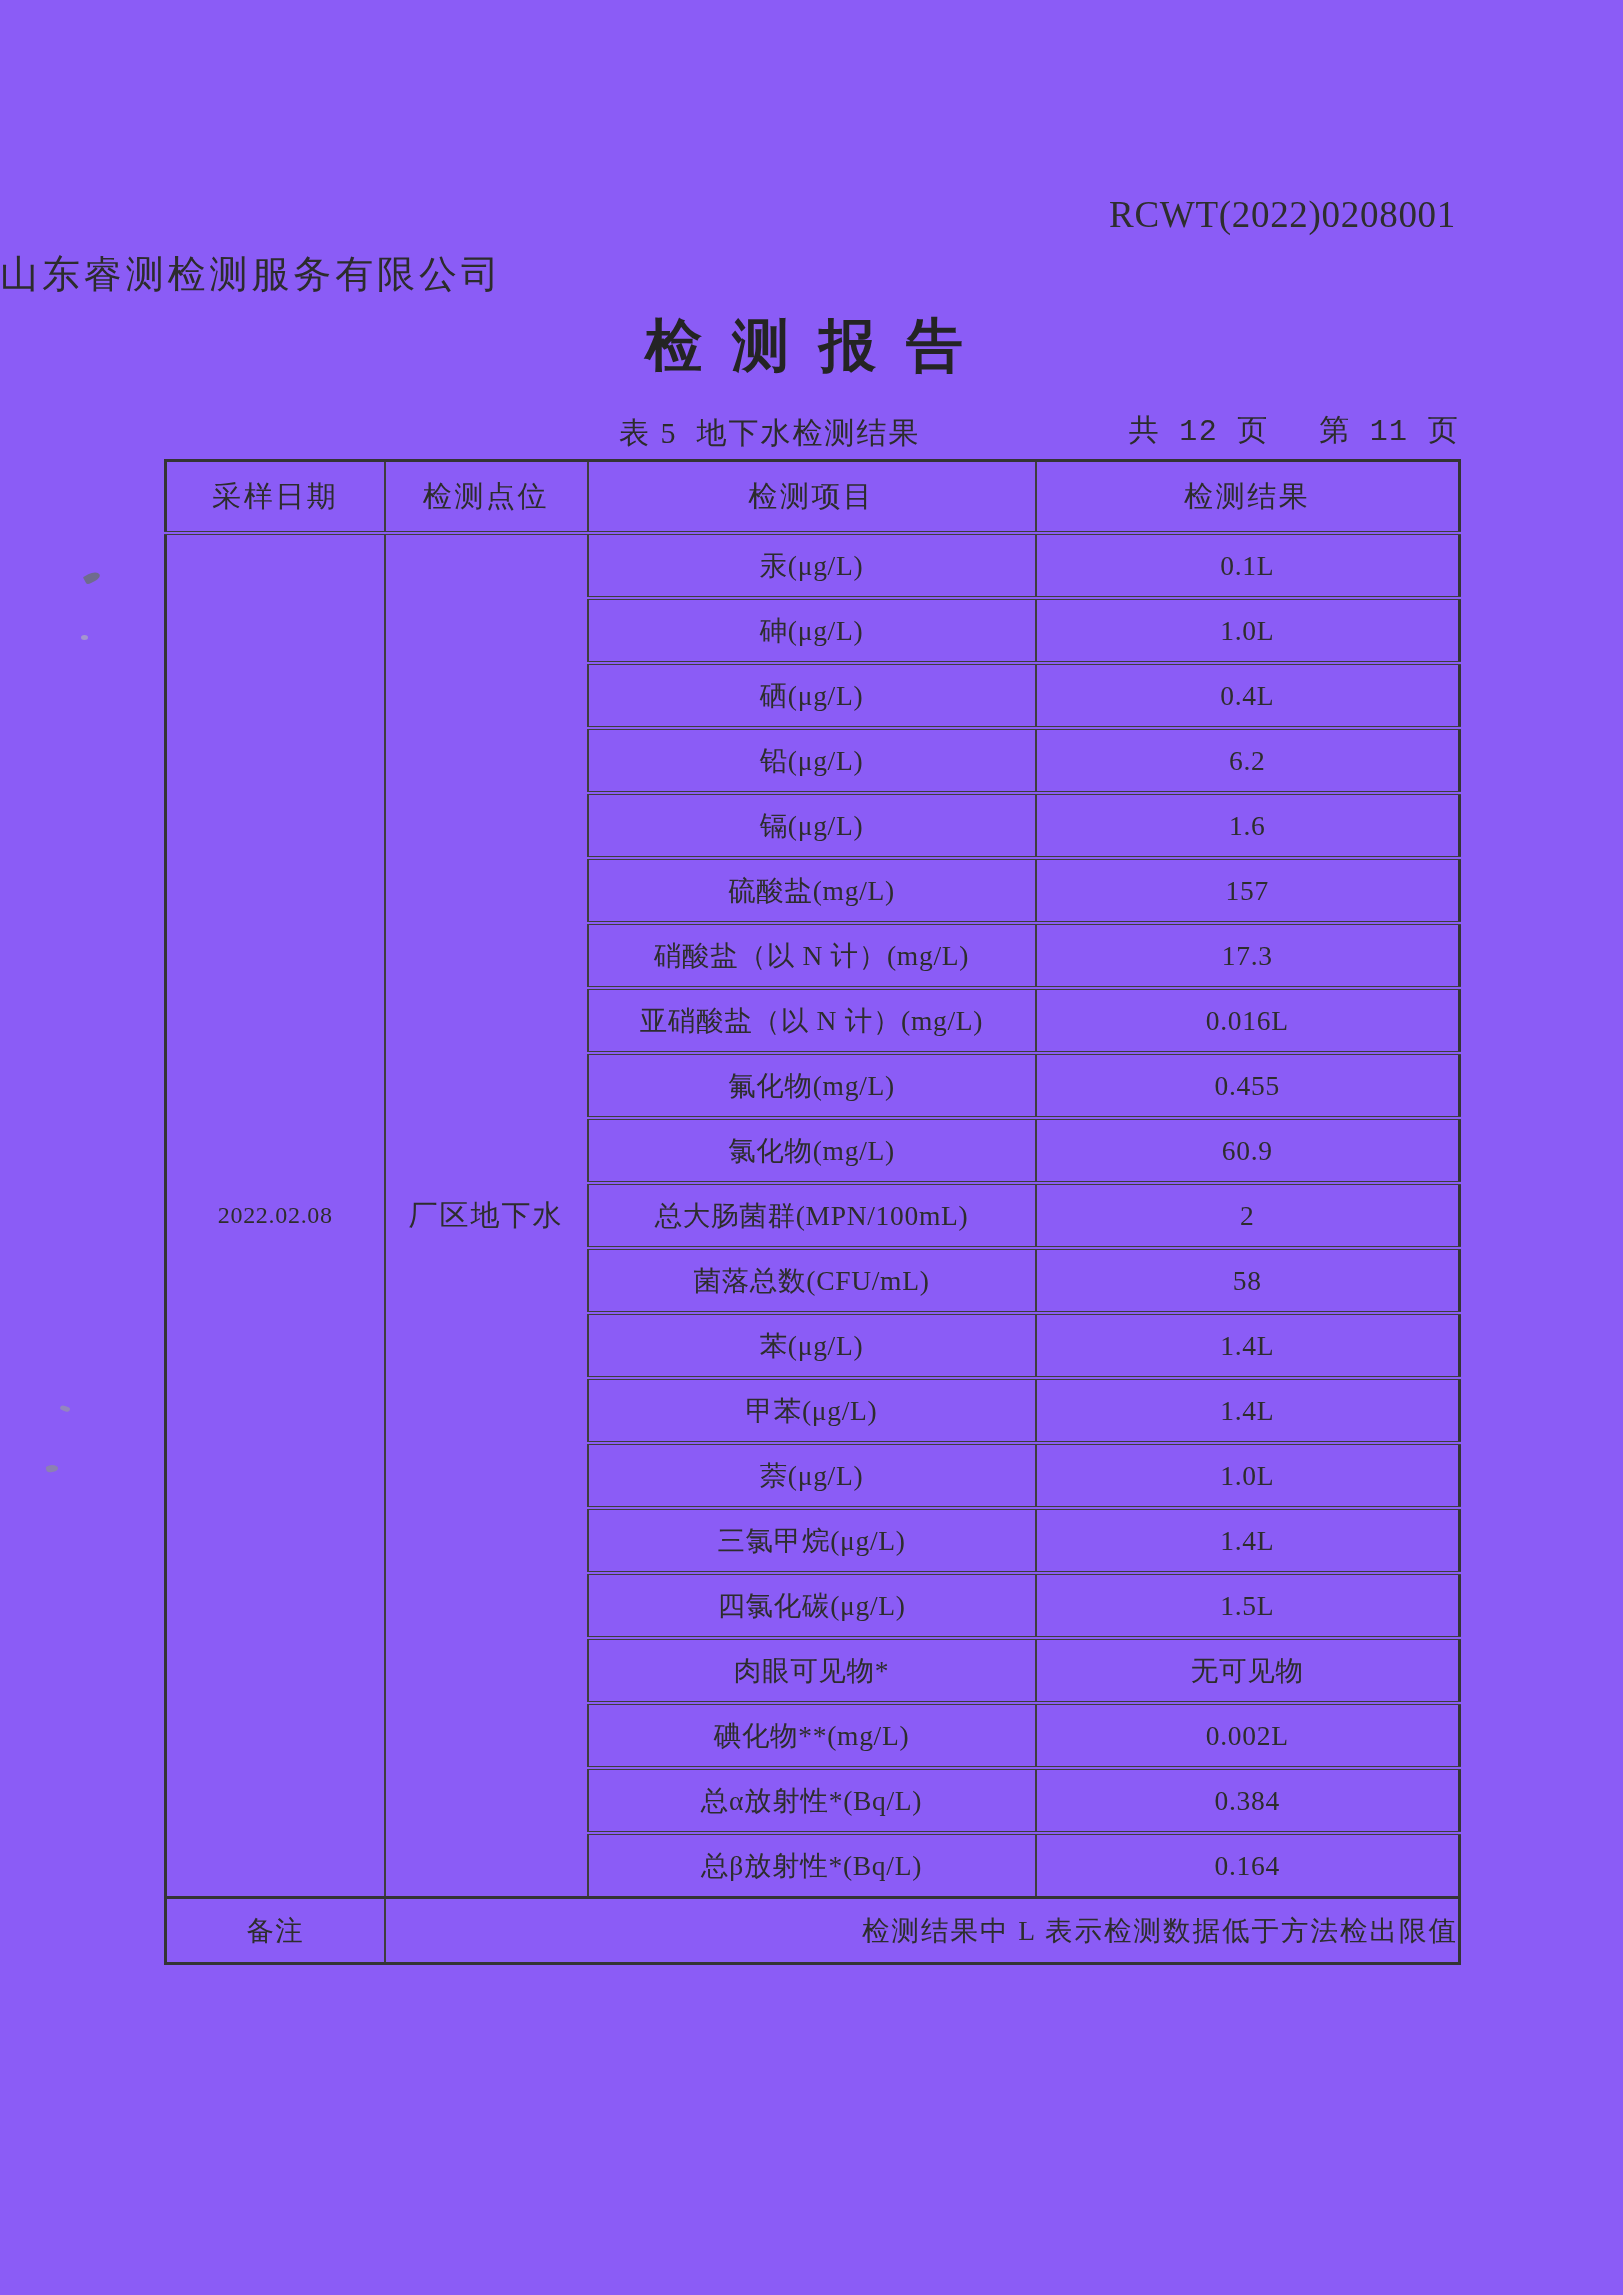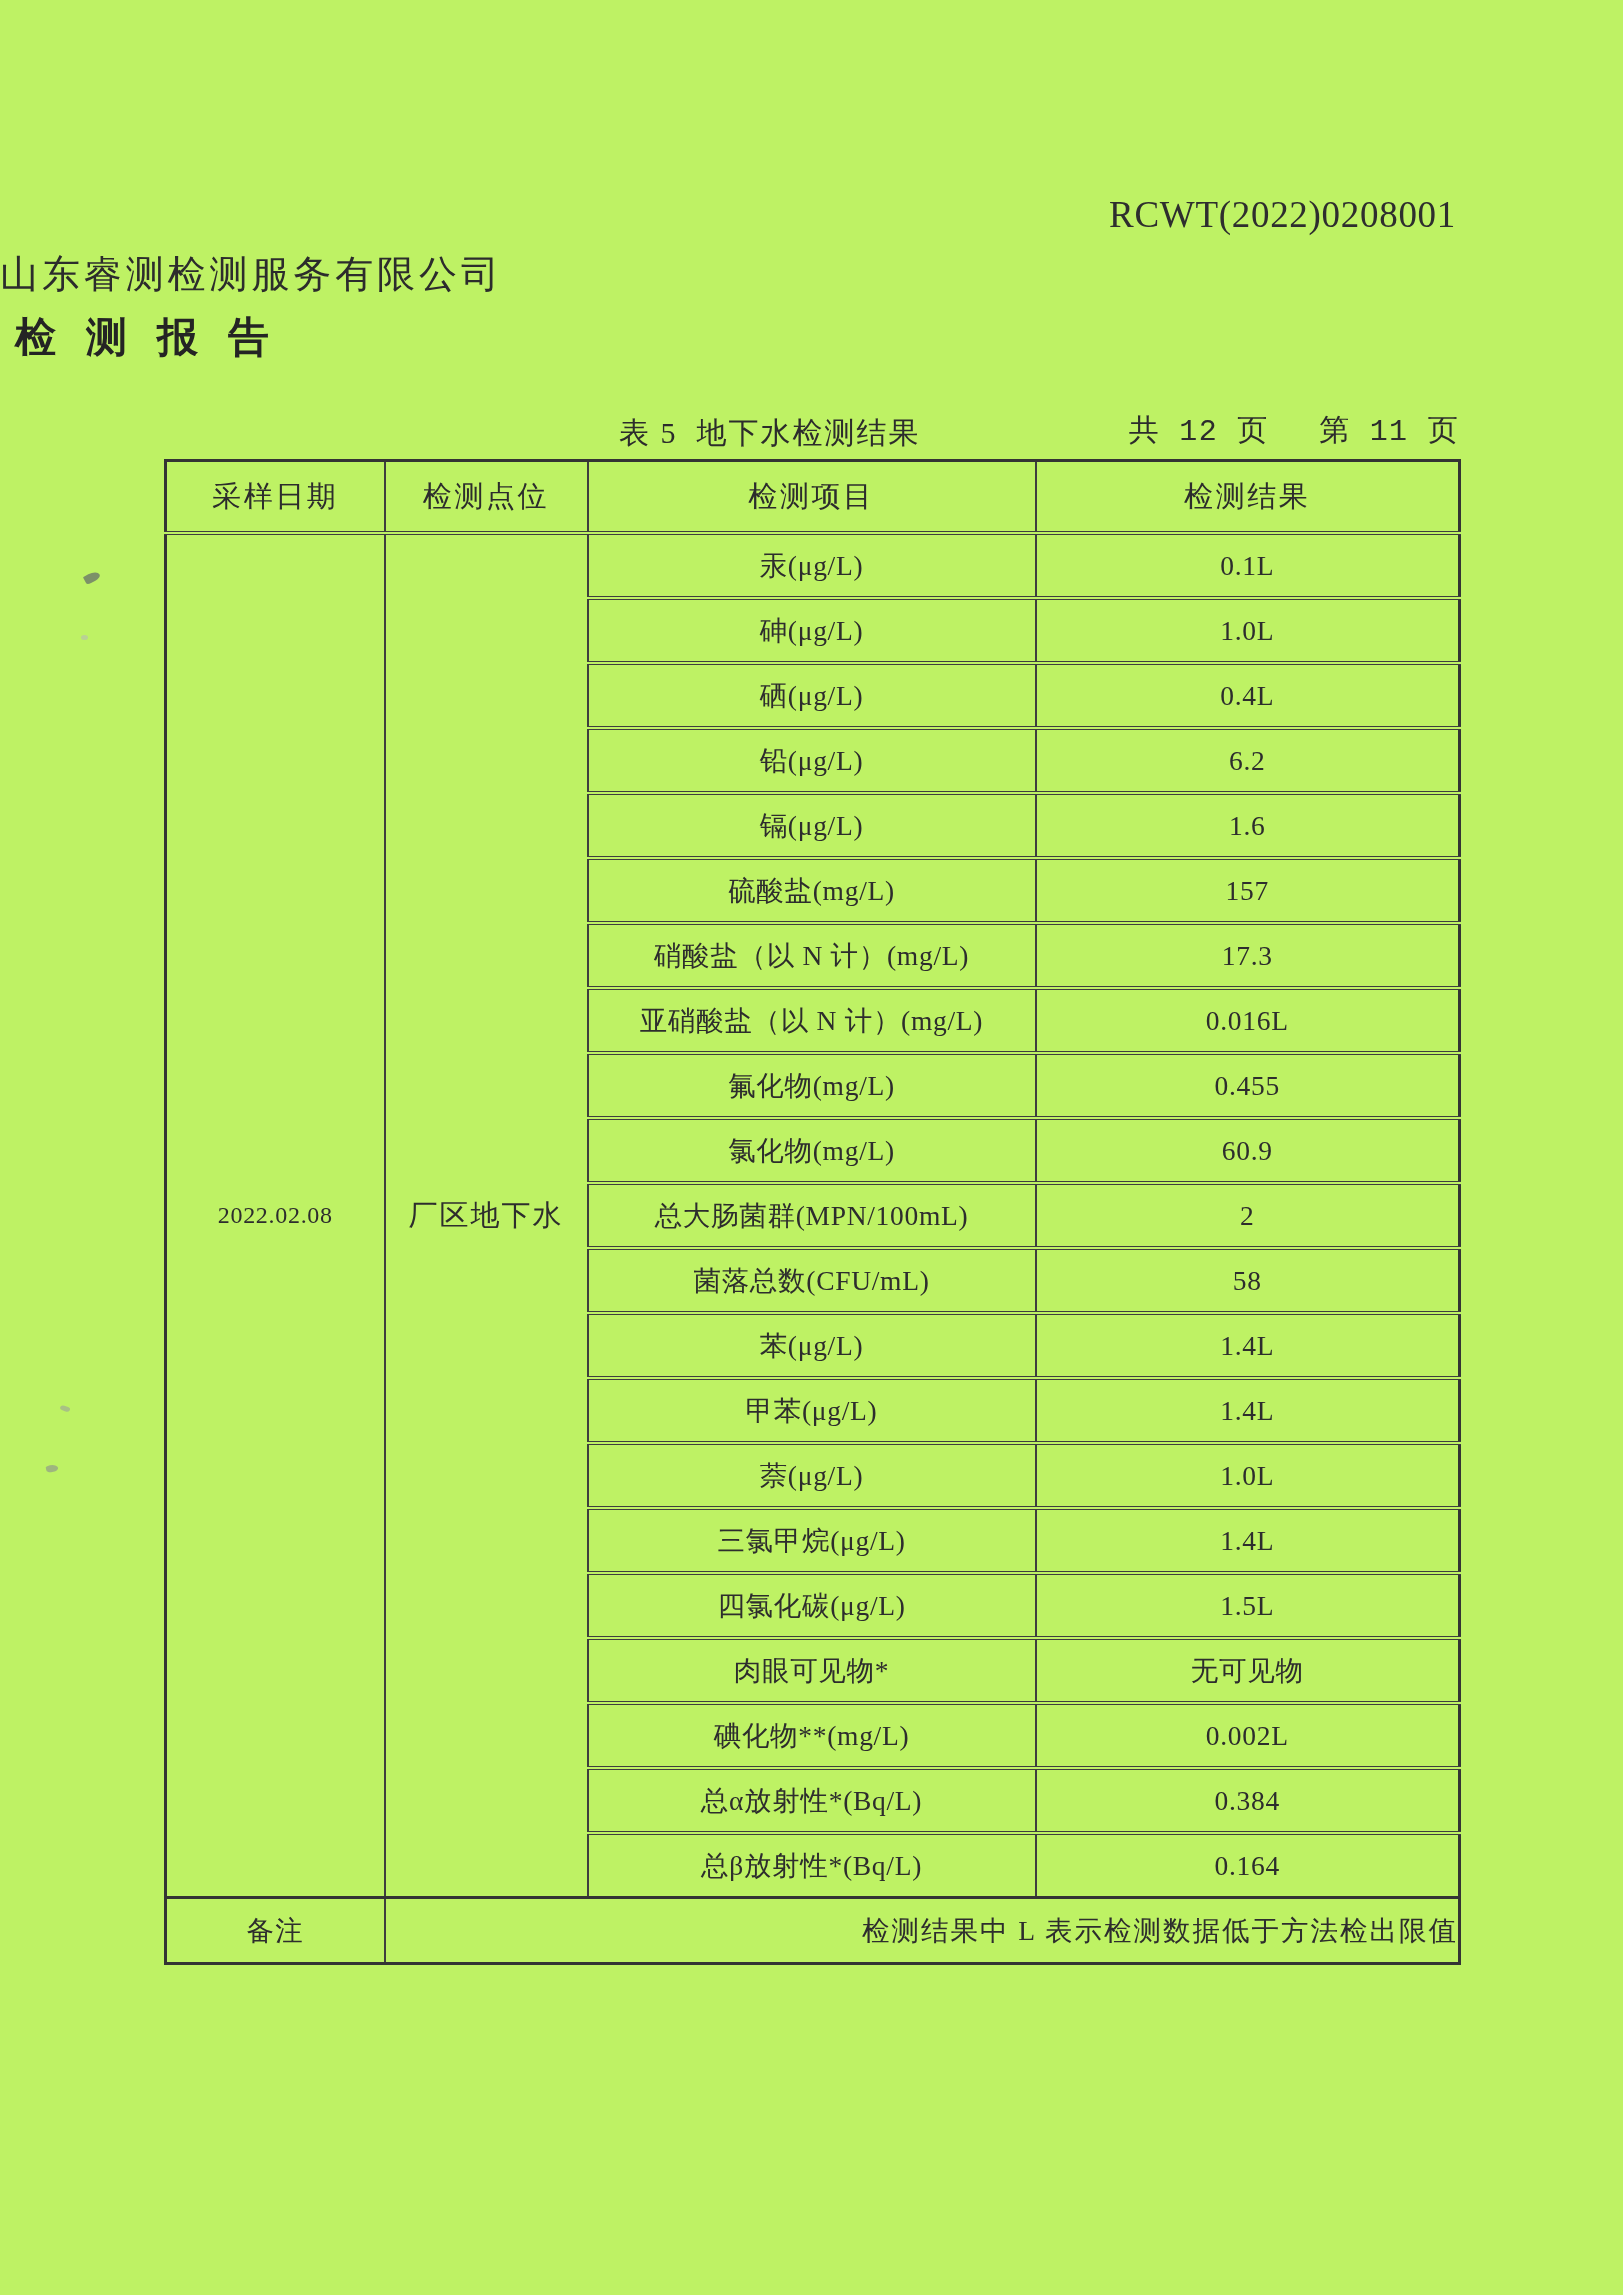"RCWT(2022)0208001" .page { background: #bef264 -> #8b5cf6 }
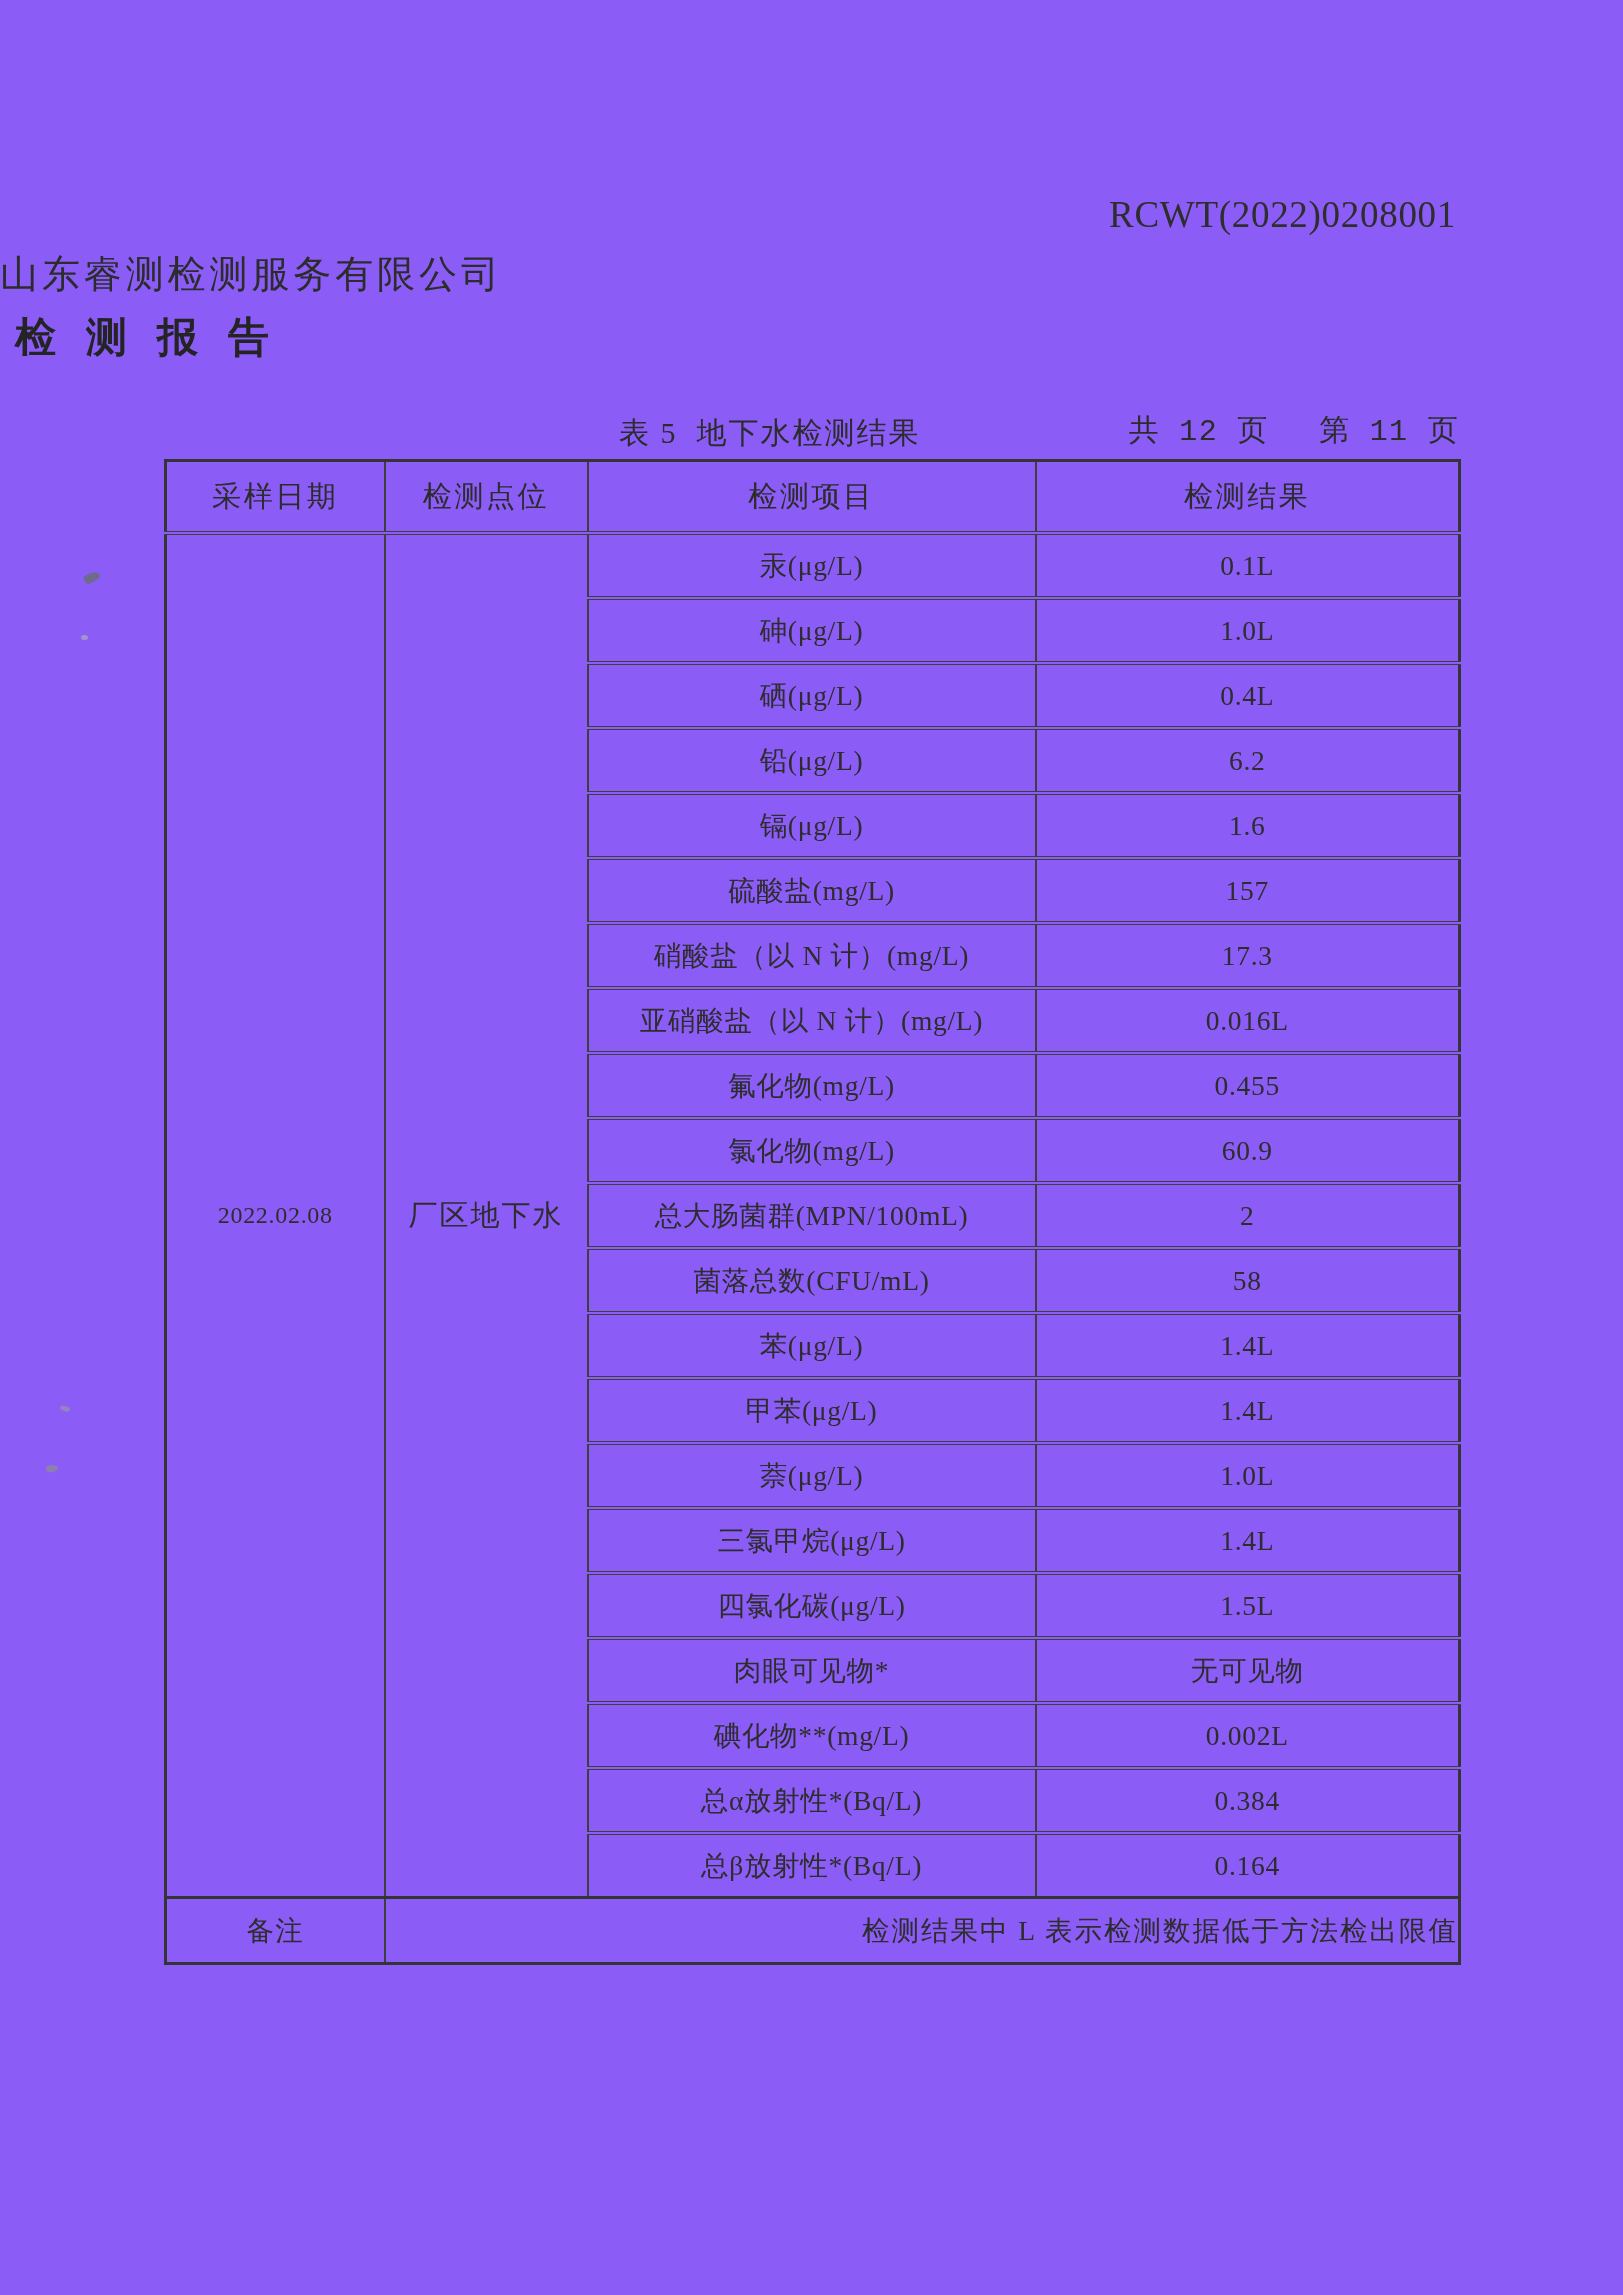"检测报告" .report-title { font-size: 41px -> 57px; text-align: none -> center }
